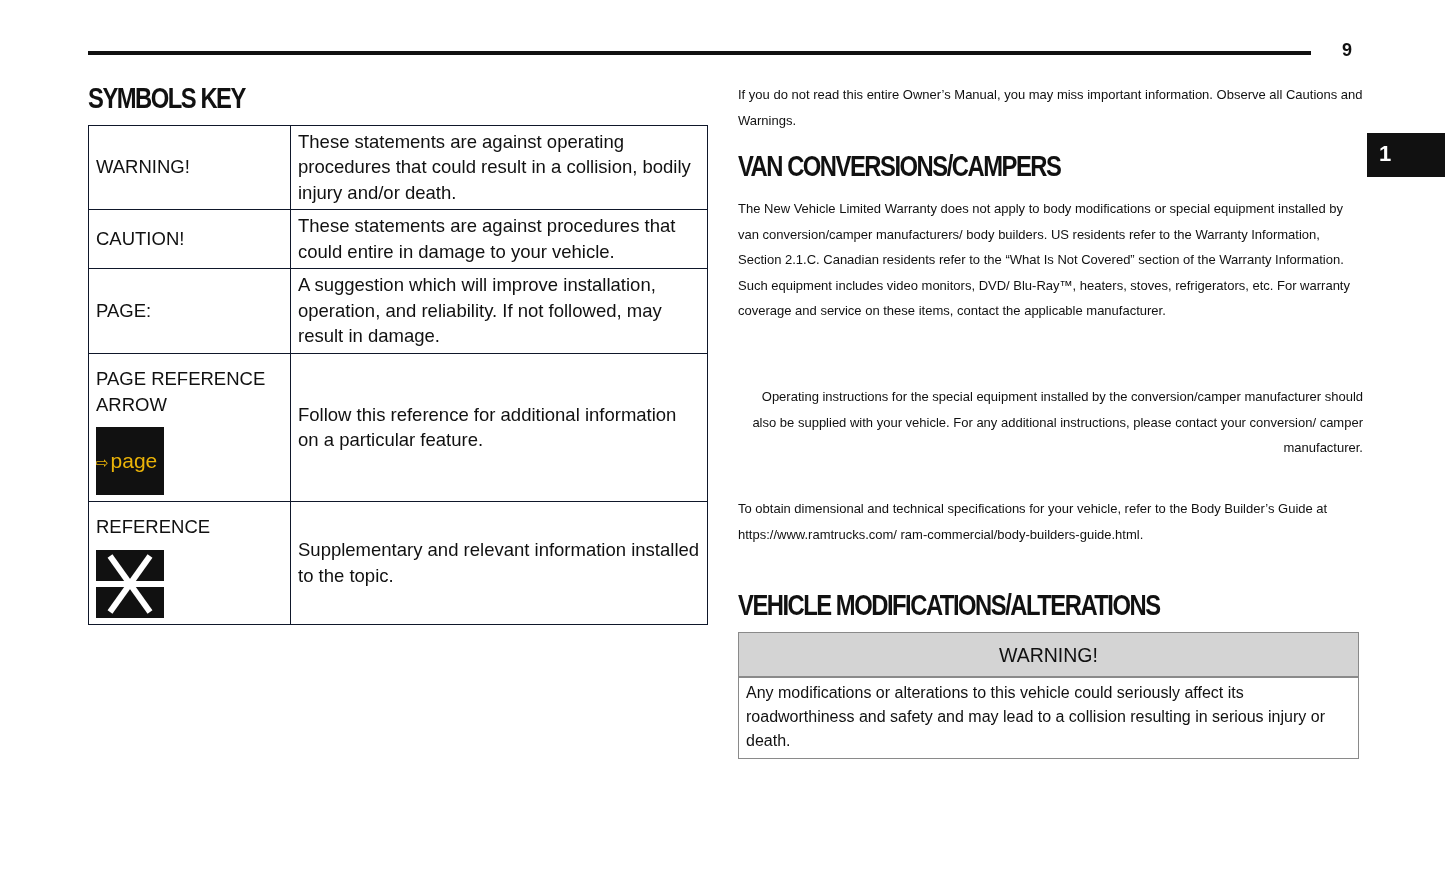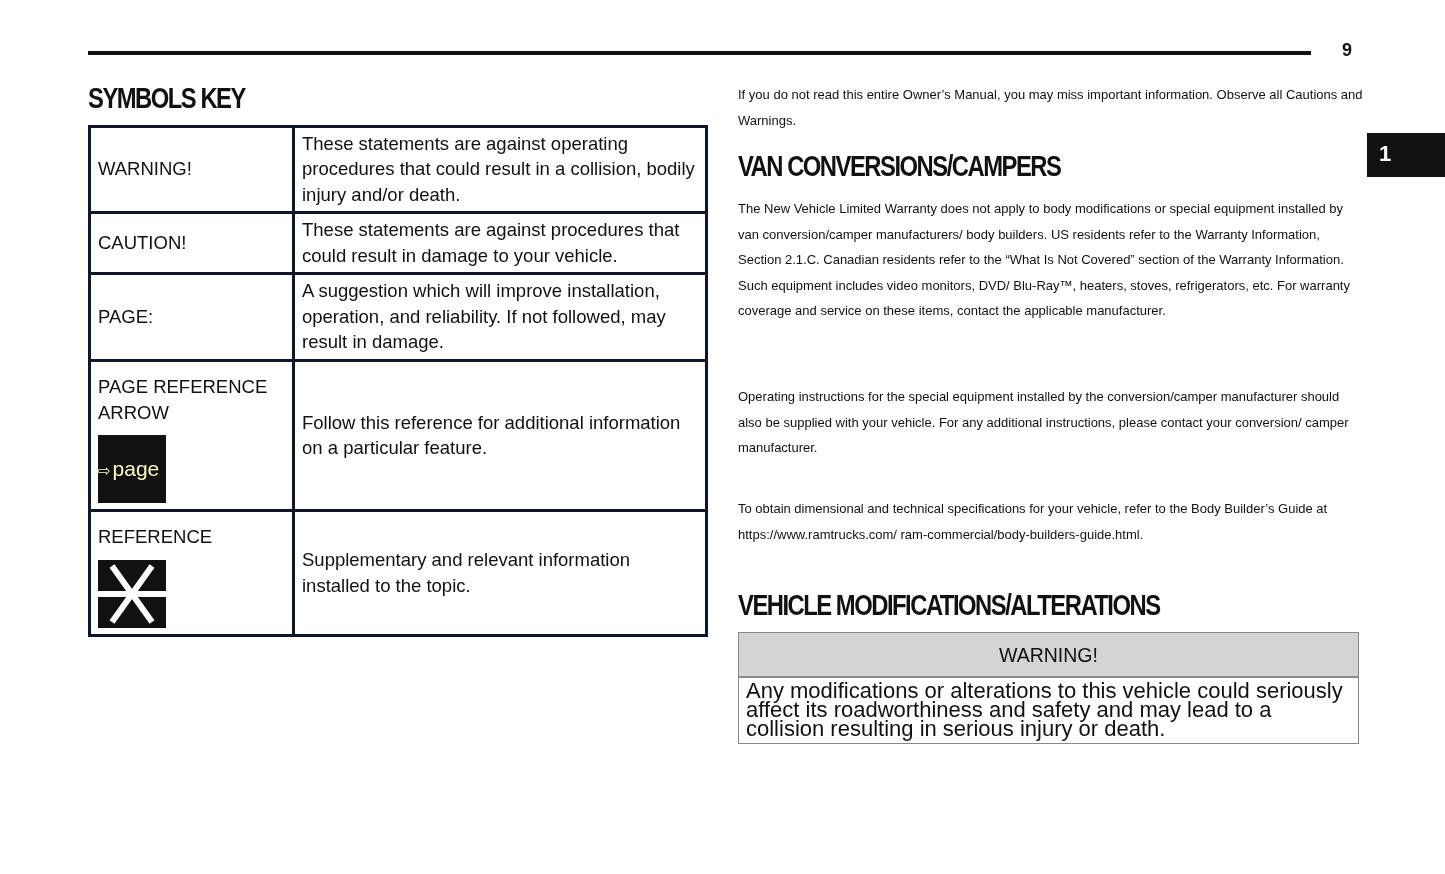"These statements are against operating" table.symbols td { border: 3px solid #0f172a -> 1px solid #0f172a }
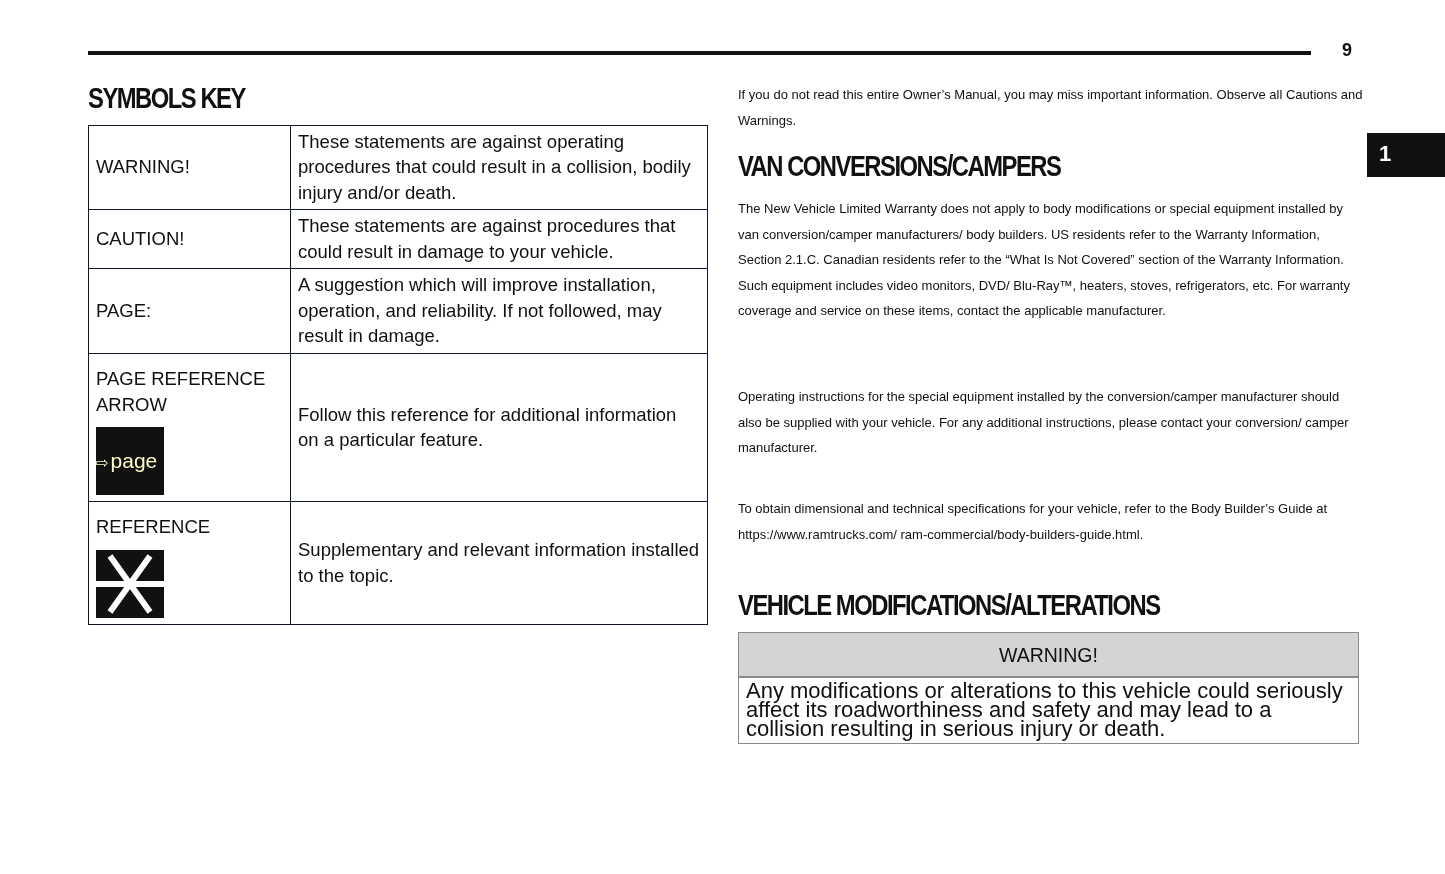"These statements are against procedures" td { text: result -> entire }
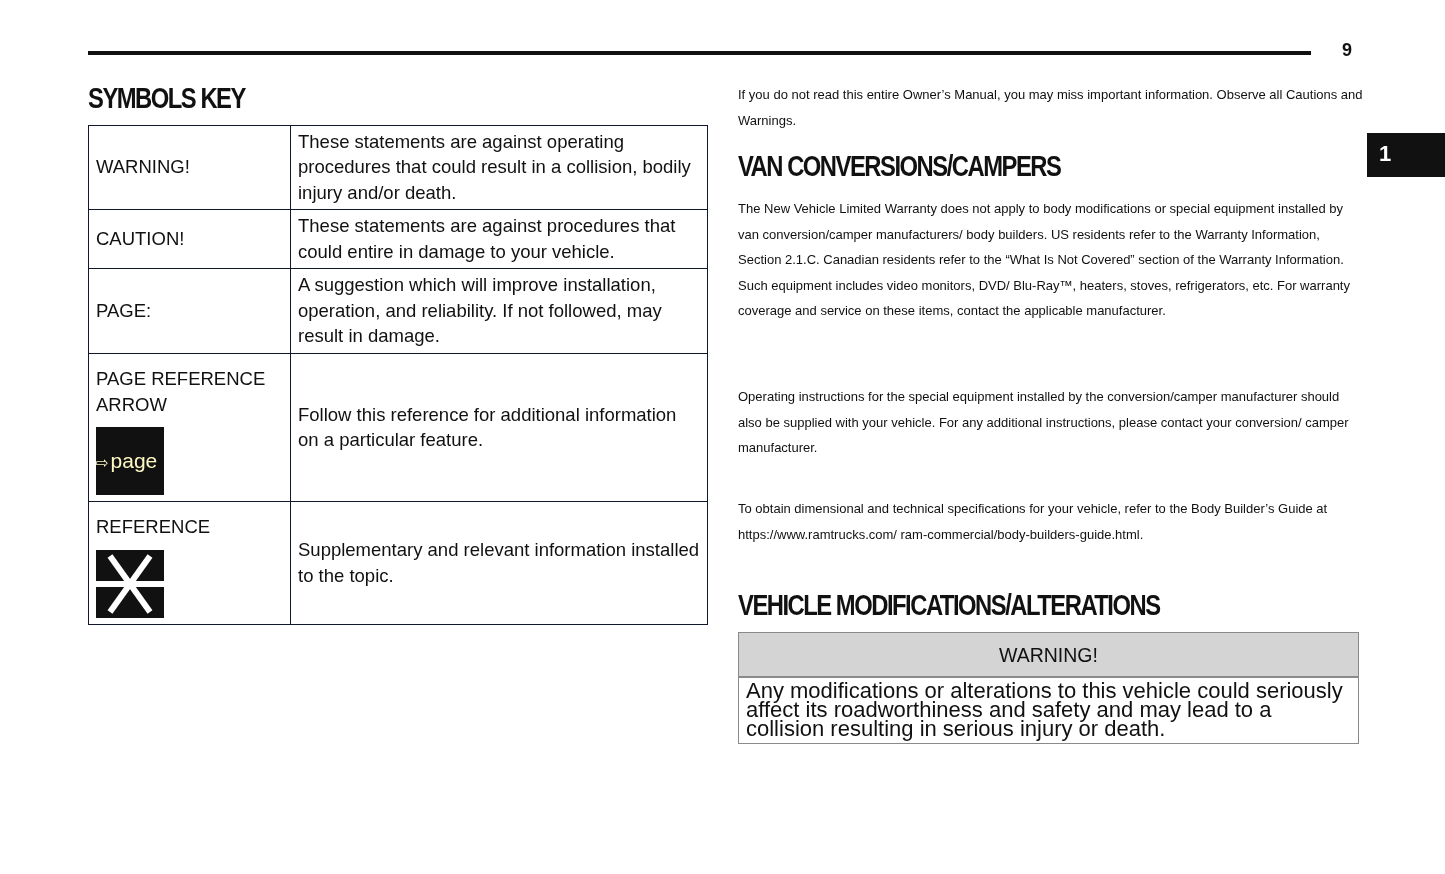"Operating instructions for the special" .p-van2 { text-align: none -> right }
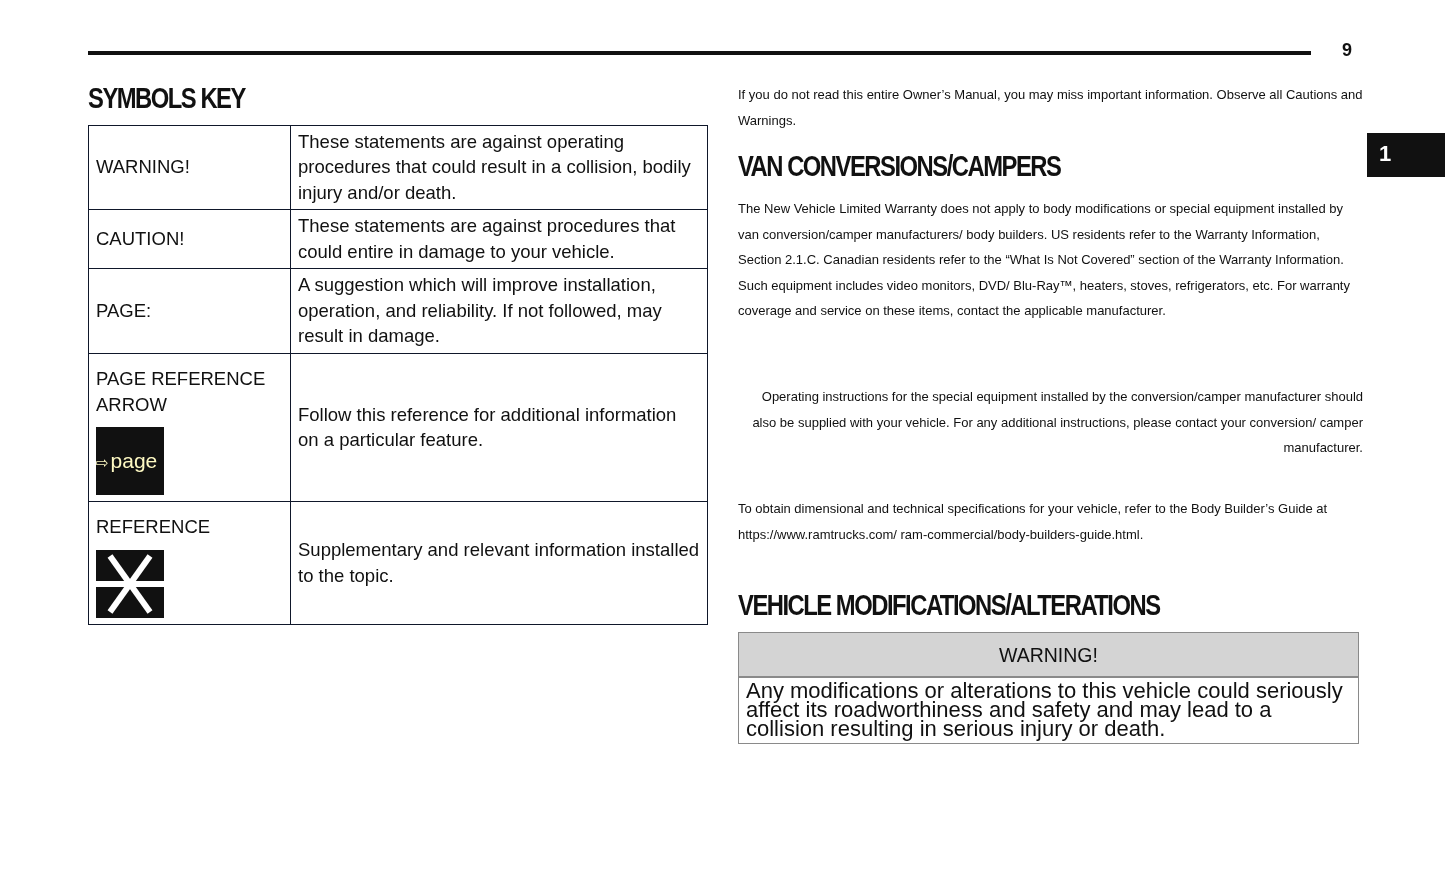"⇨page" .pageref-icon { color: #fef9c3 -> #eab308 }
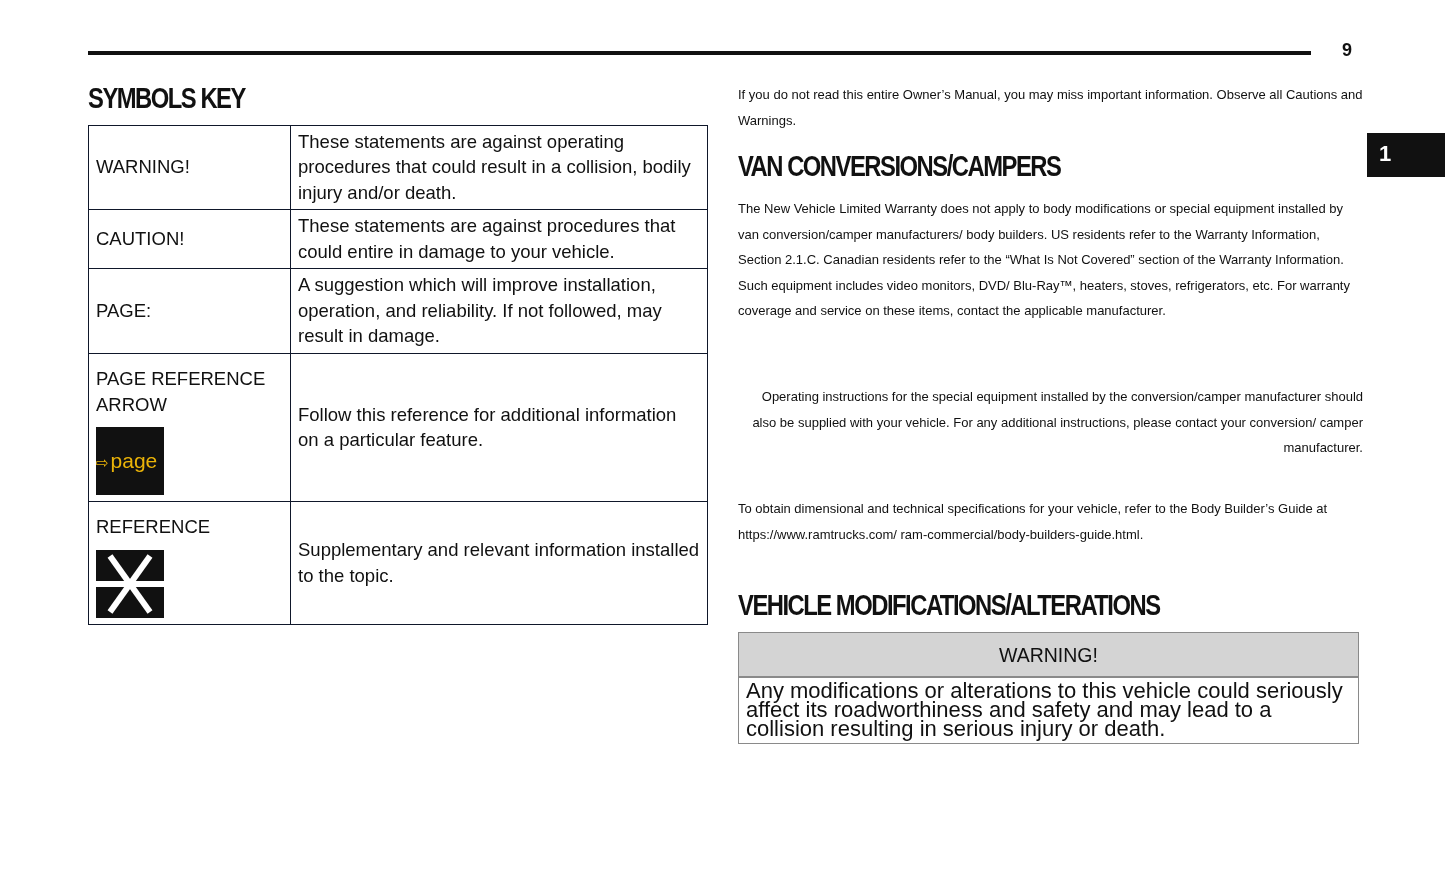"Any modifications or alterations to" .warning-box .wb-body { font-size: 22px -> 16px; line-height: 19px -> 24px }
